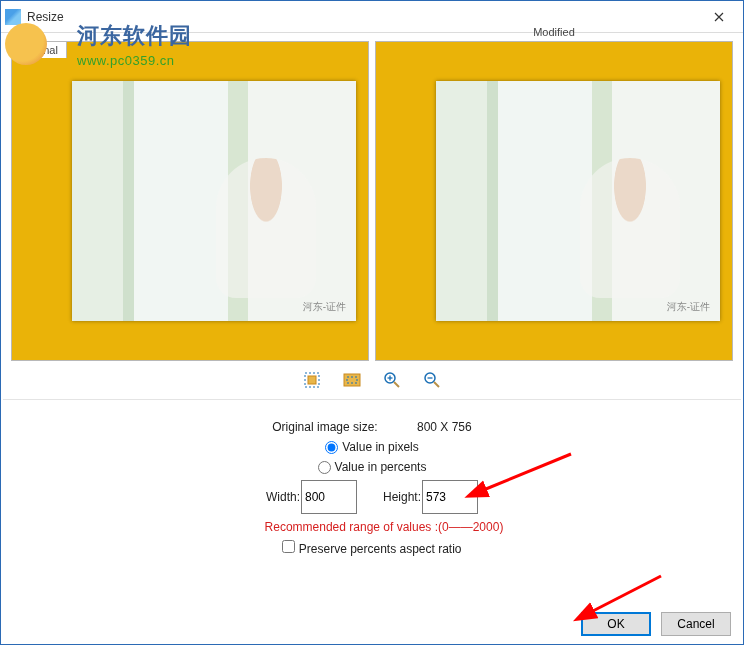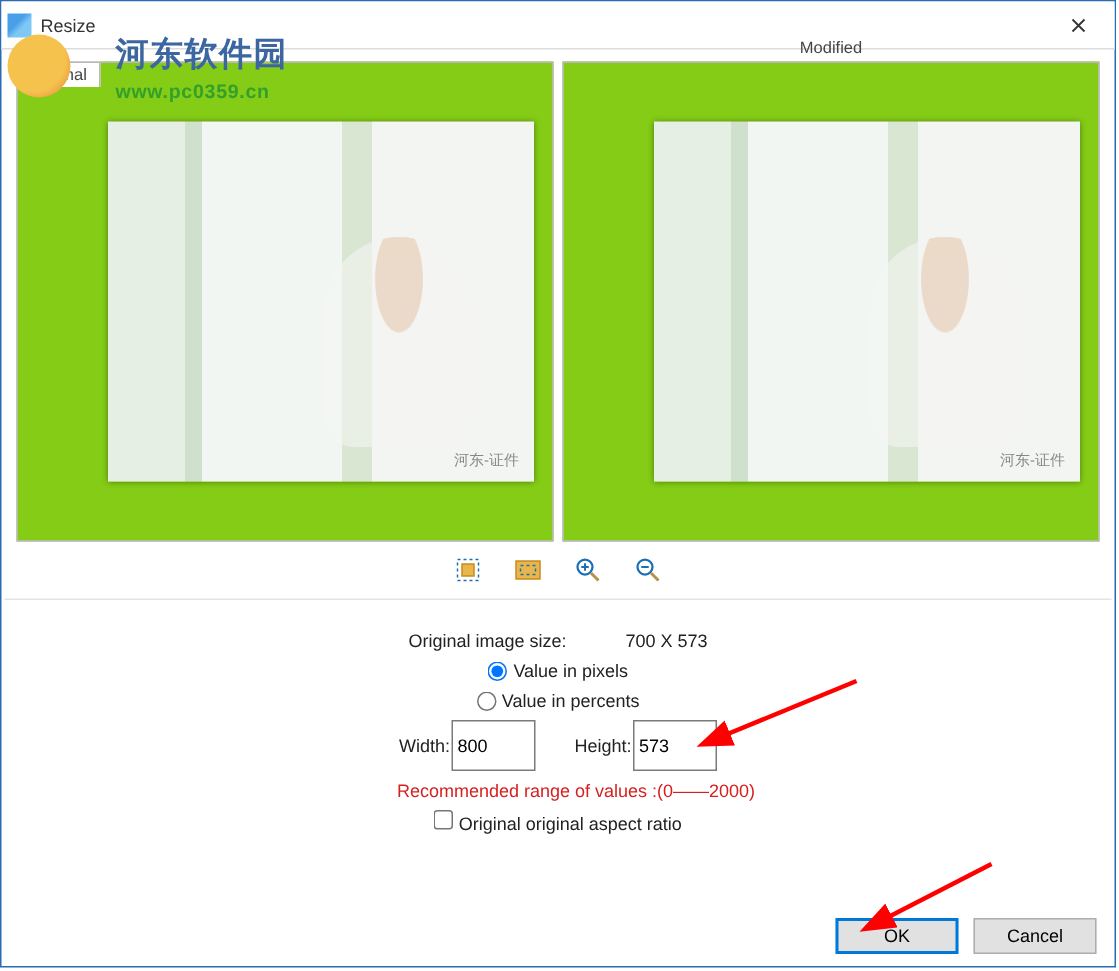"Modified" .preview-box { background: #84cc16 -> #eab308 }
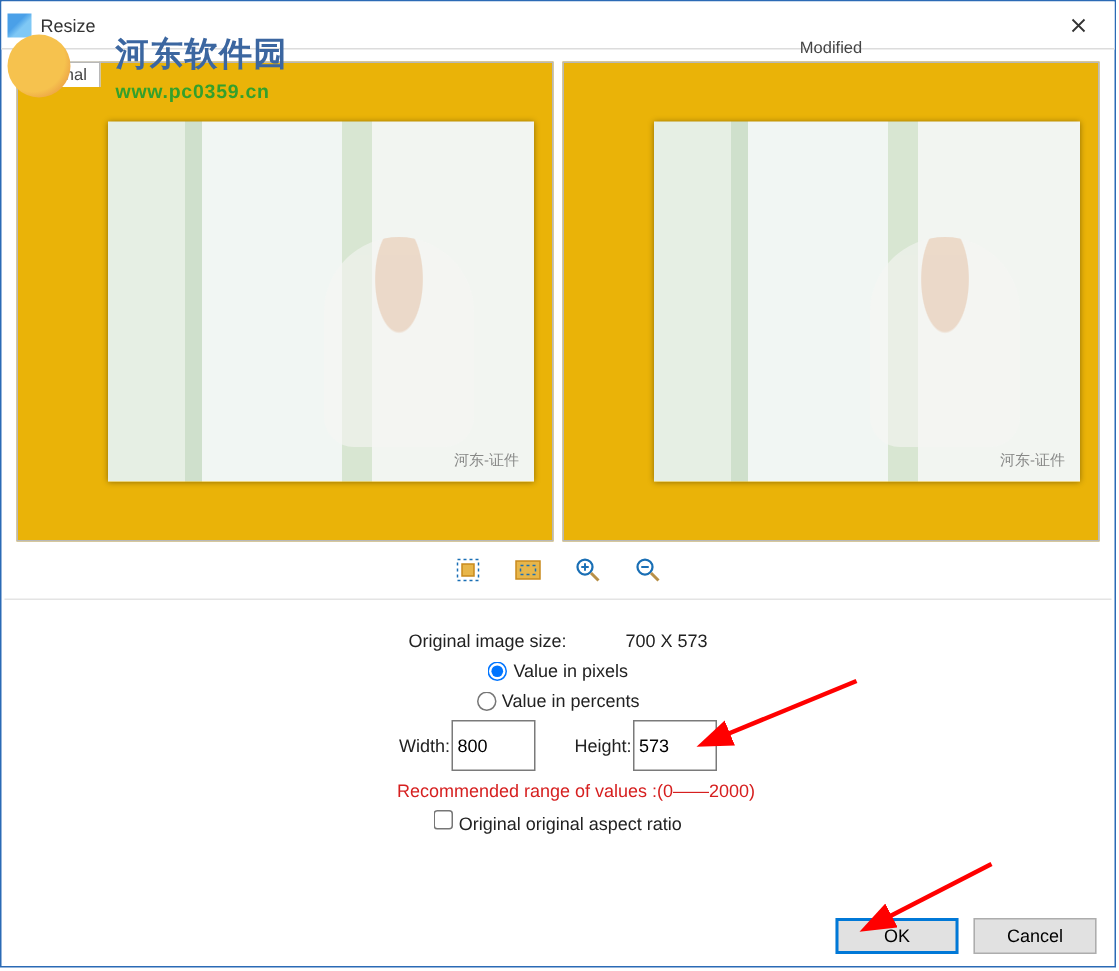"www.pc0359.cn" .watermark .url { font-weight: bold -> normal }
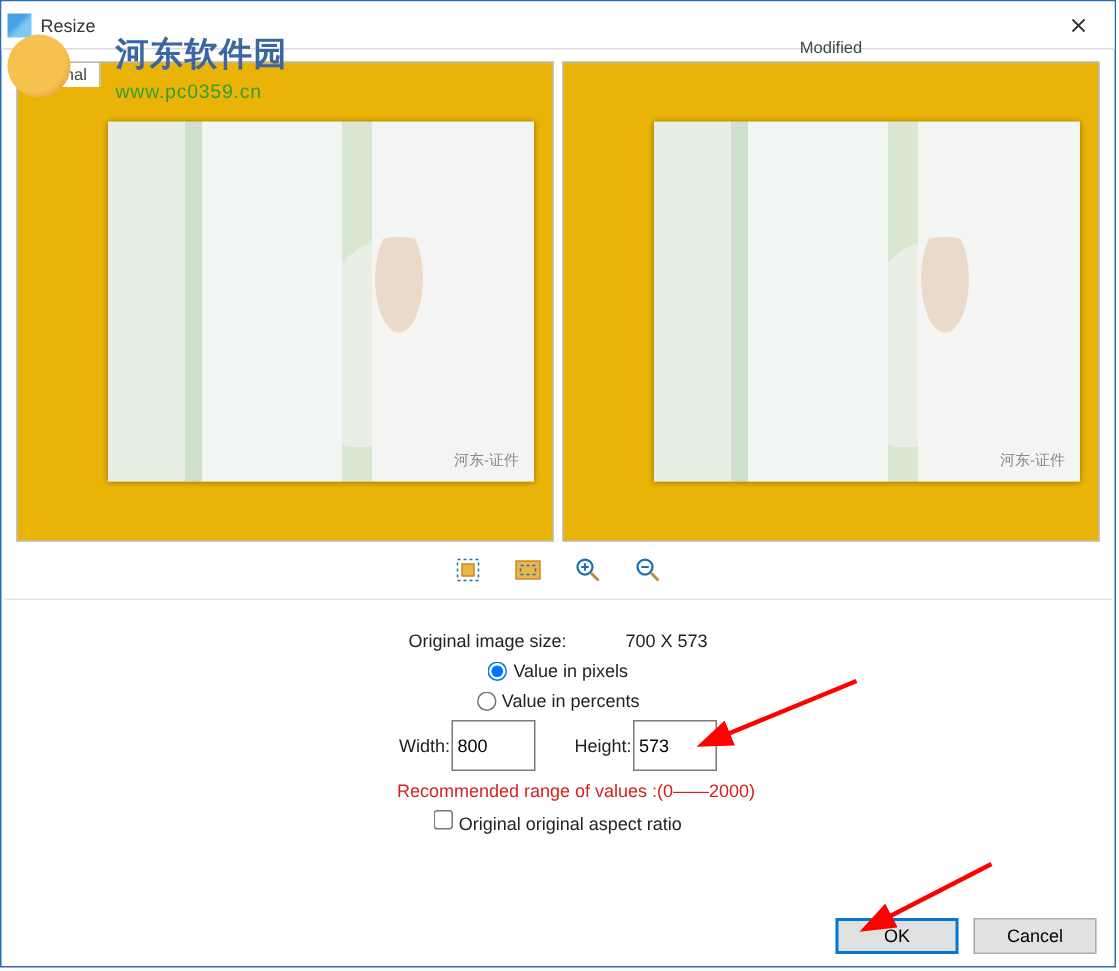"700 X 573" span { text: 700 X 573 -> 800 X 756 }
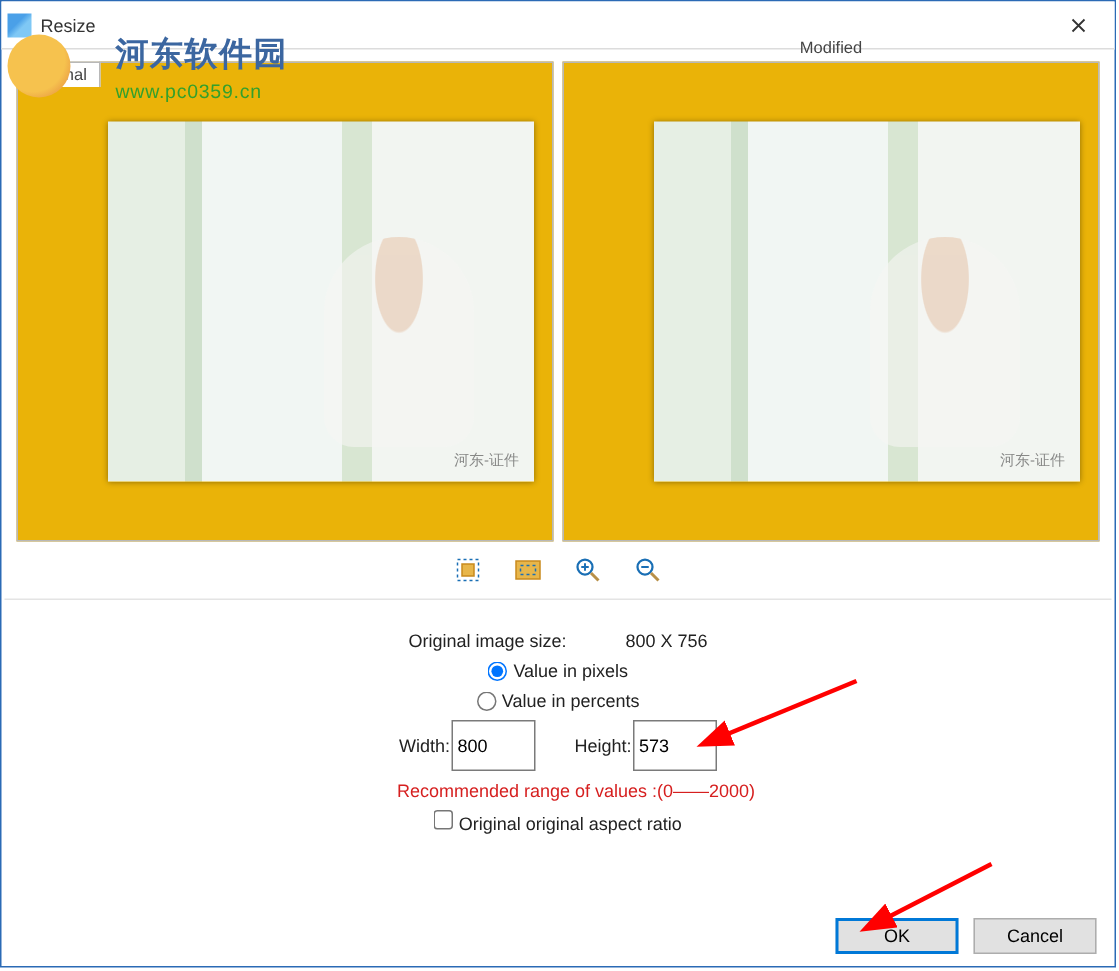"Original original aspect ratio" span { text: Original original -> Preserve percents }
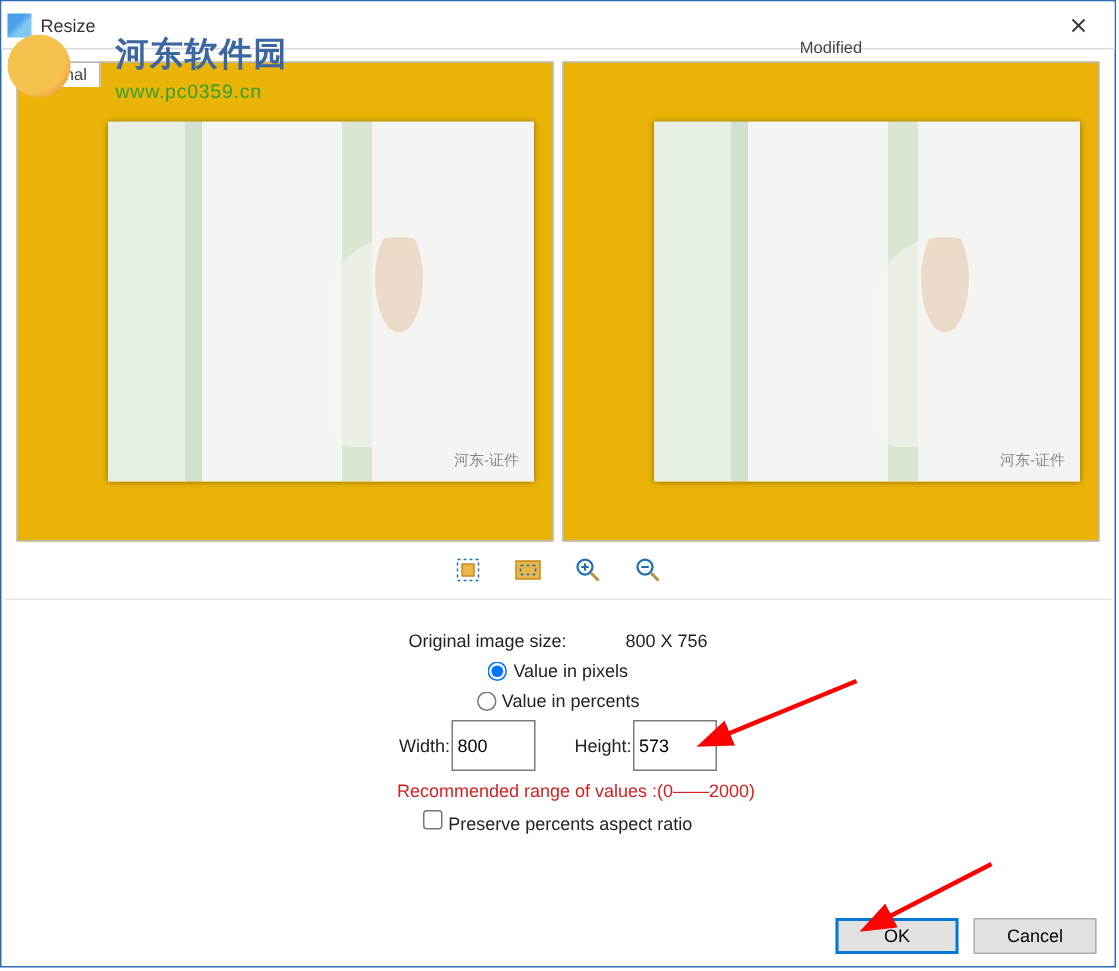"OK" .btn { width: 82px -> 70px }
